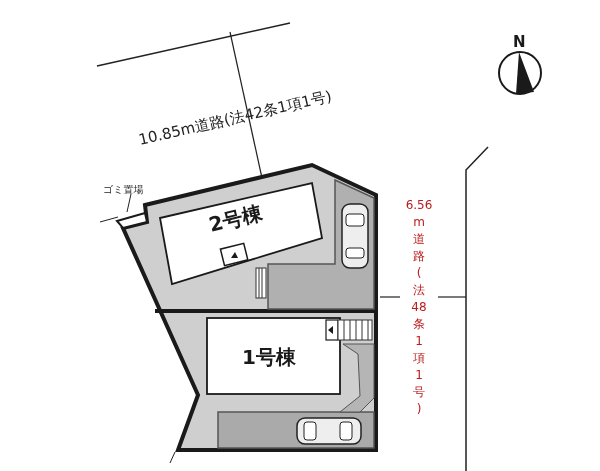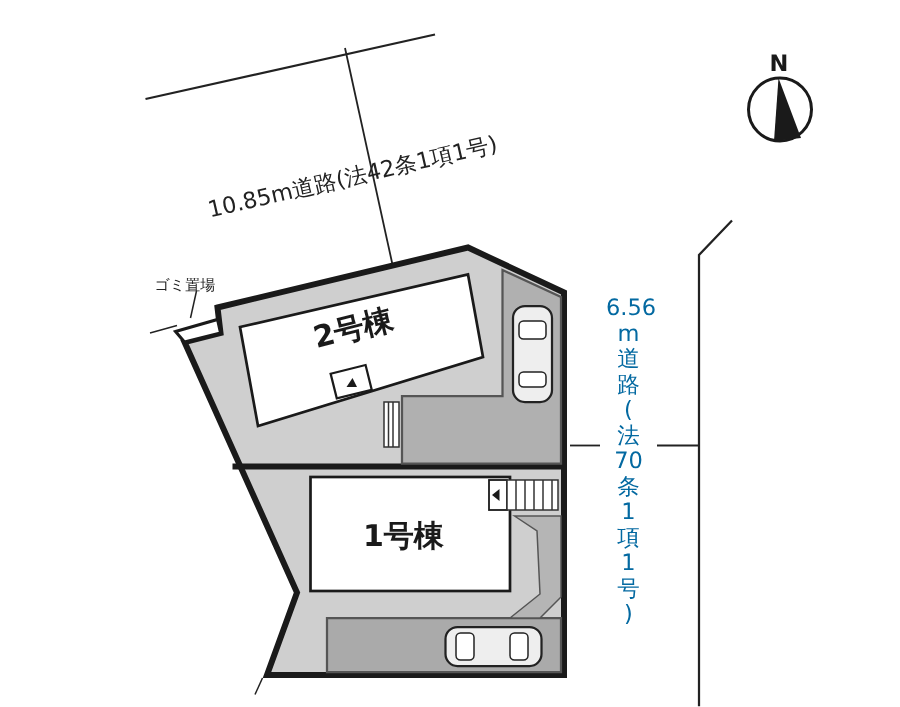"6.56" .vtext { color: #0369a1 -> #b91c1c; font-size: 15px -> 12px }
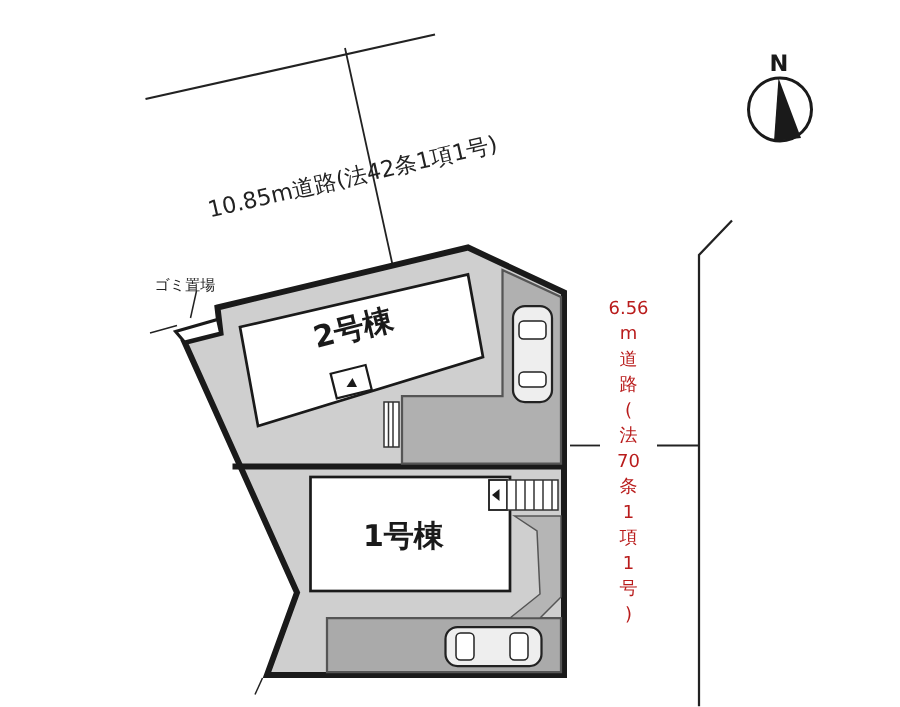"70" div { text: 70 -> 48 }
